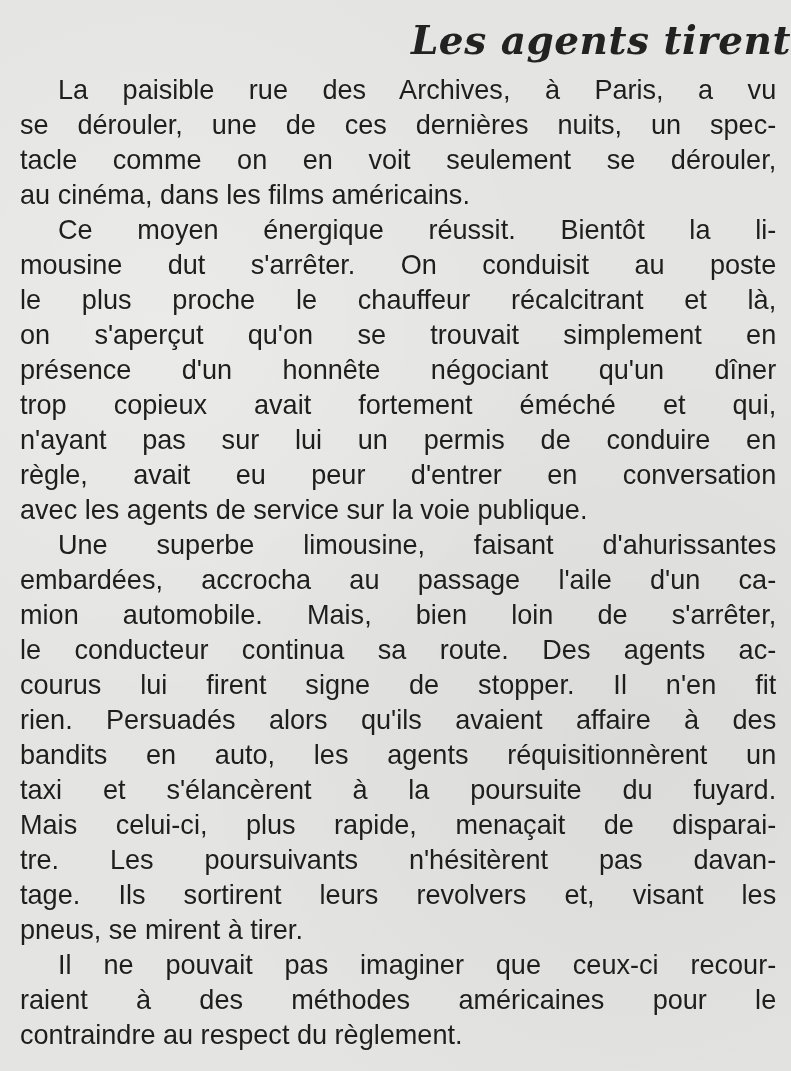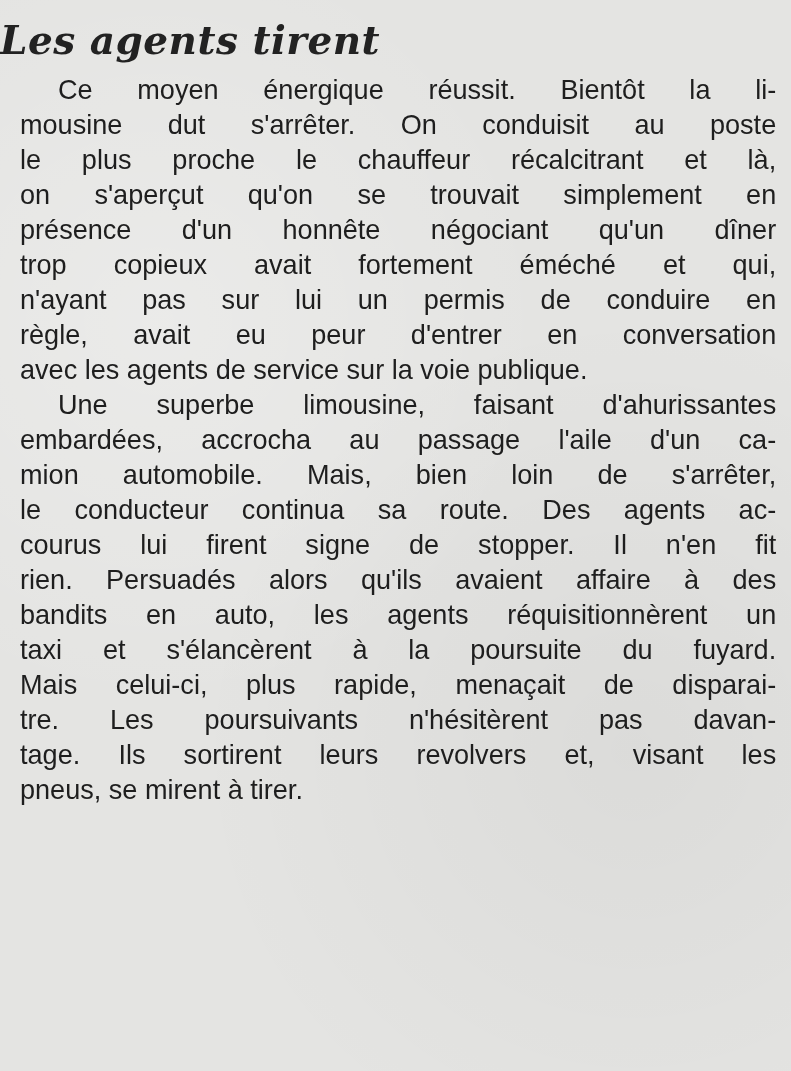"Les agents tirent" .title { text-align: left -> right }
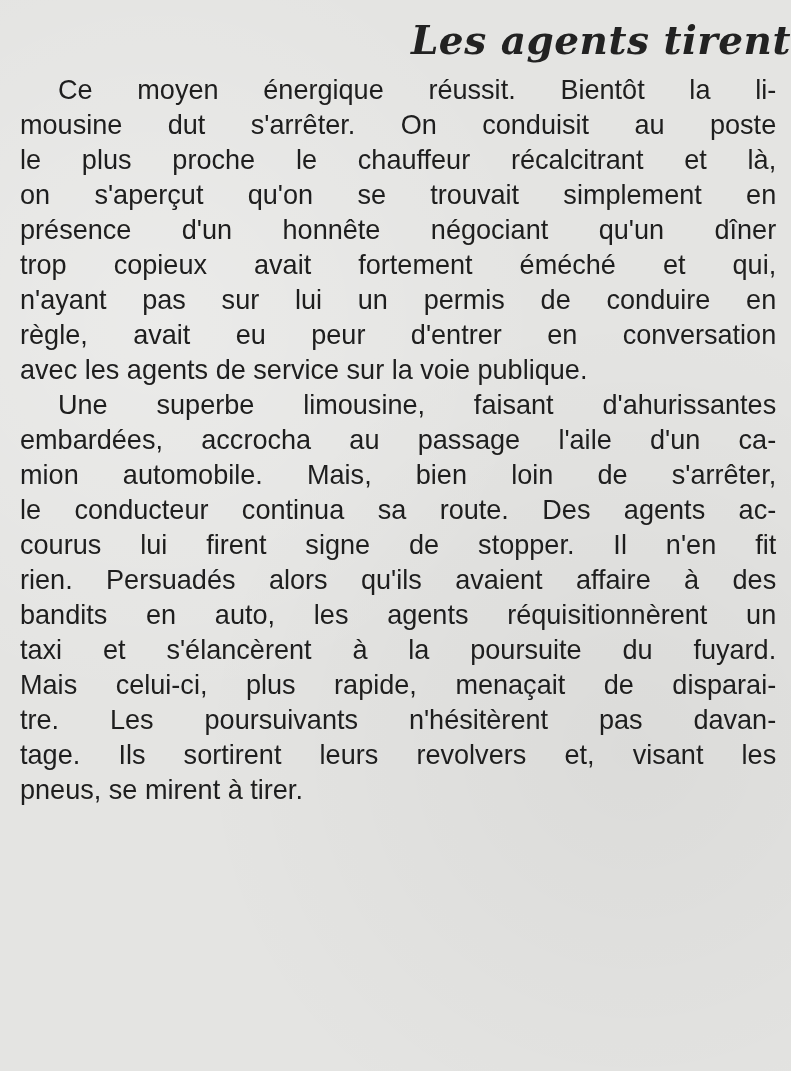"La paisible rue des Archives," div { html: none -> <div> <span>La paisible rue des Archives, à Paris, a vu</span> <span>se dérouler, une de ces dernières nuits, un spec-</span> <span>tacle comme on en voit seulement se dérouler,</span> <span>au cinéma, dans les films américains.</span> </div> }
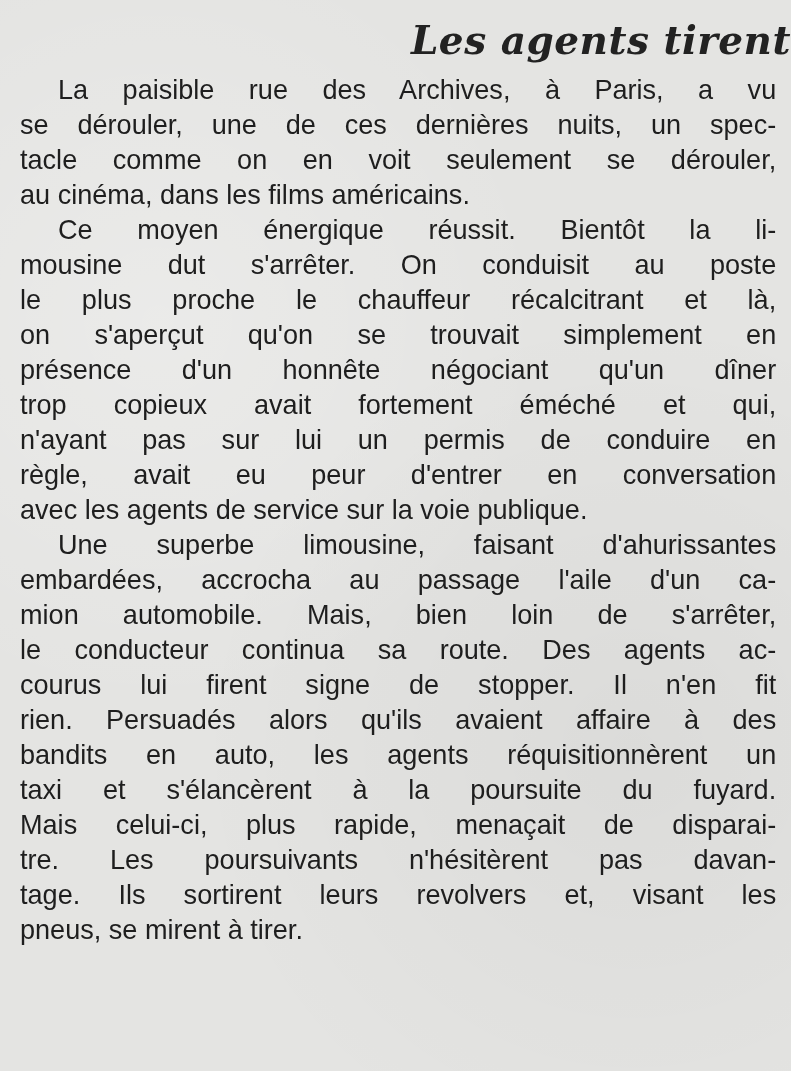"Il ne pouvait pas imaginer" div { html: none -> <div> <span>Il ne pouvait pas imaginer que ceux-ci recour-</span> <span>raient à des méthodes américaines pour le</span> <span>contraindre au respect du règlement.</span> </div> }
